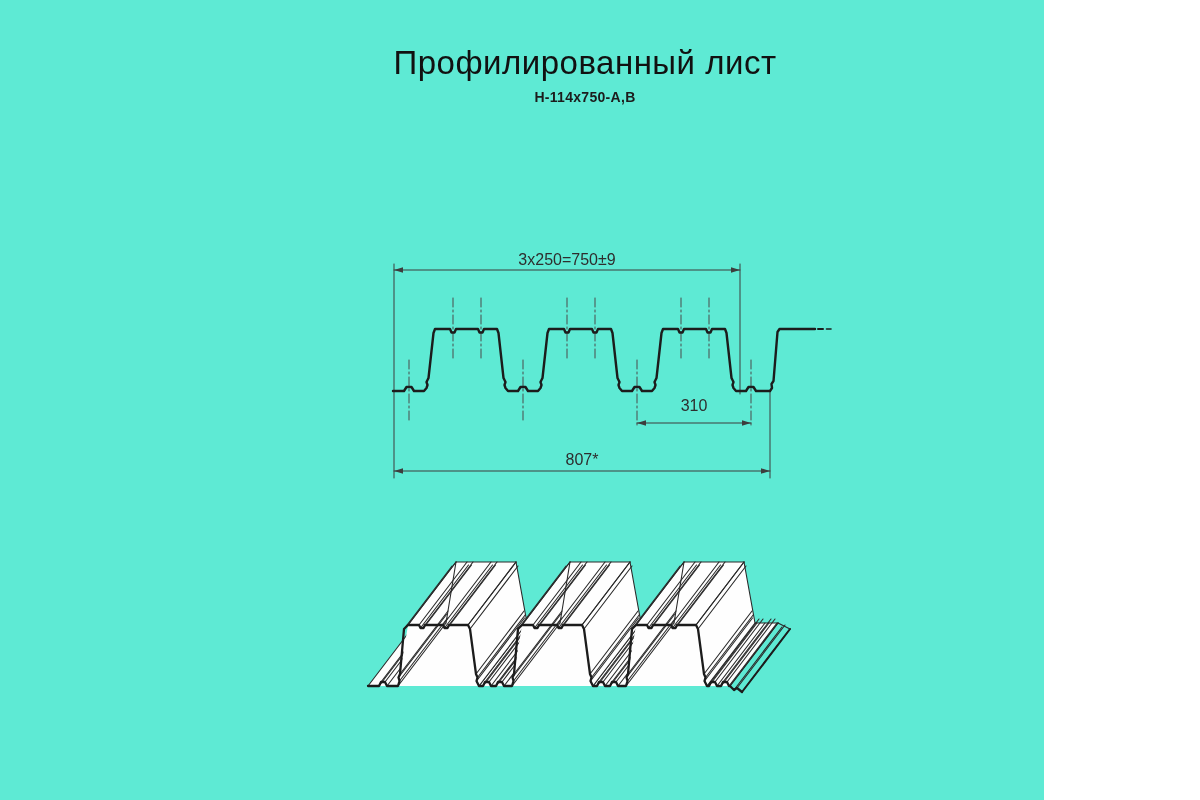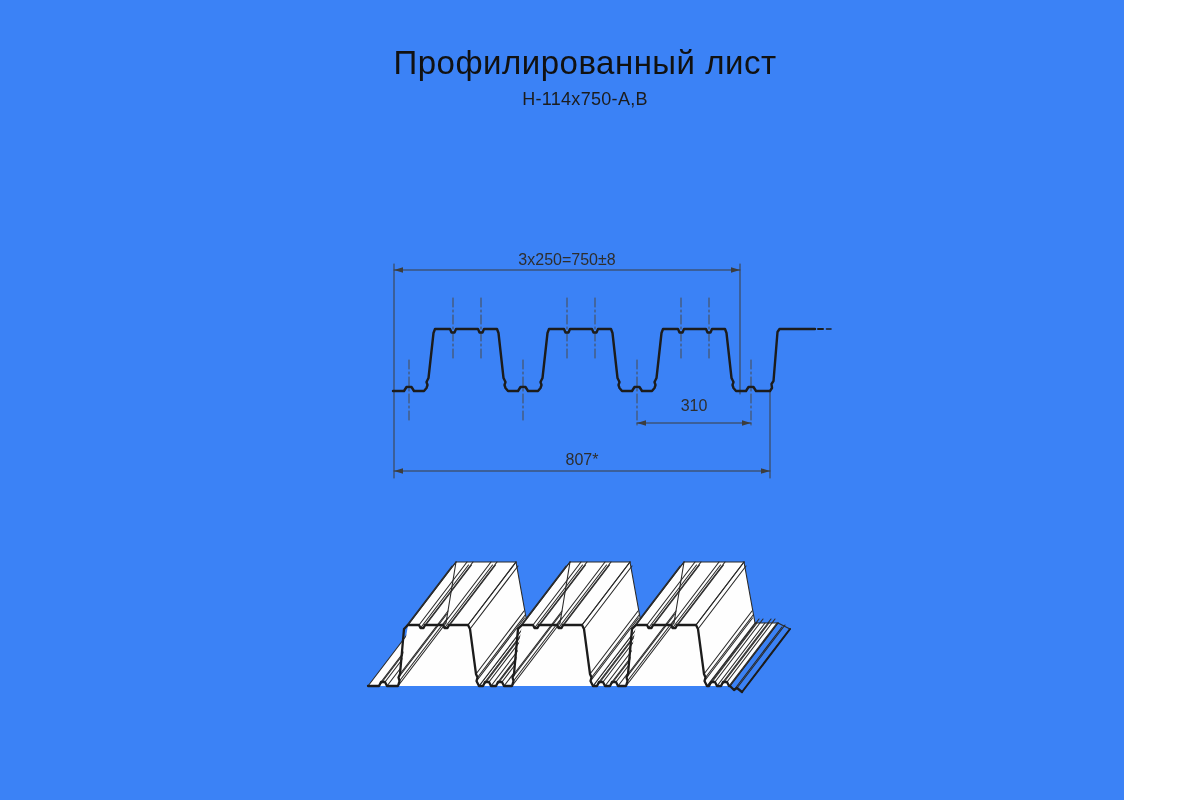"Профилированный лист" .page { background: #3b82f6 -> #5eead4; width: 1124px -> 1044px }
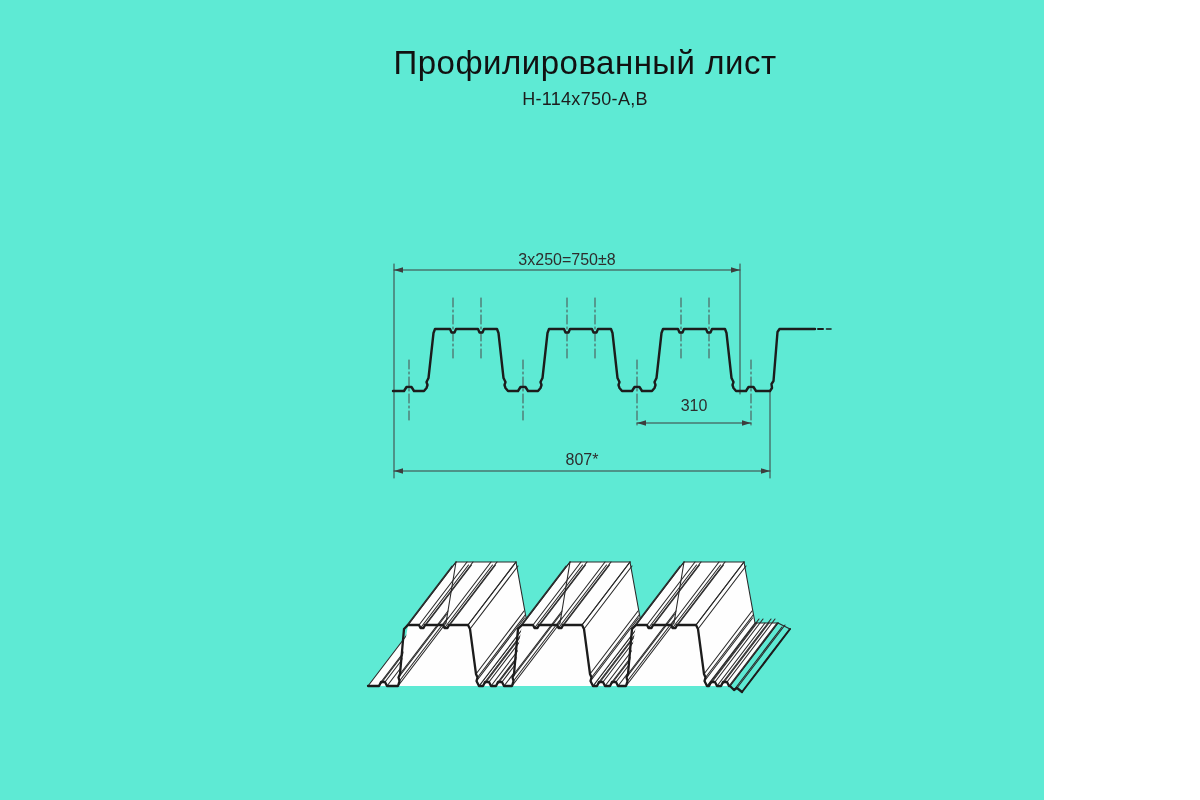"Н-114х750-А,В" .subtitle { font-size: 18px -> 14px; font-weight: 400 -> 700 }
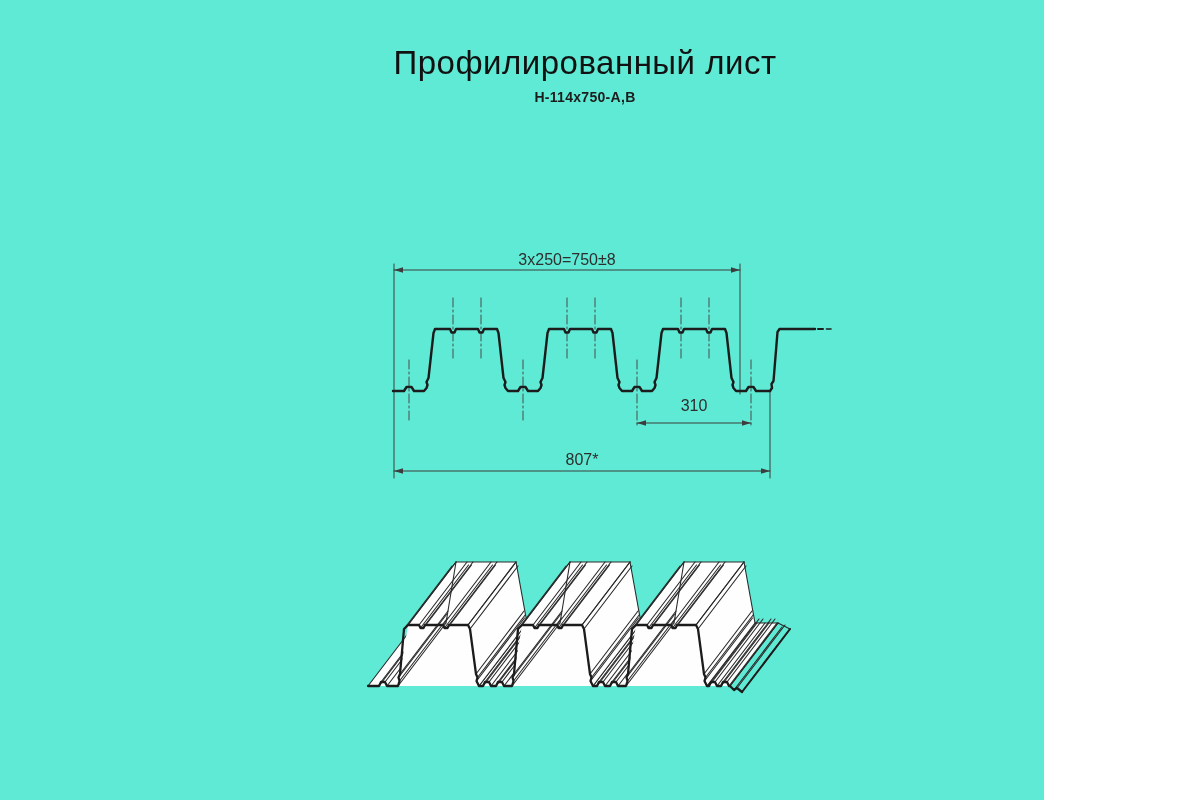"3x250=750±8" div.dim { text: 8 -> 9 }
